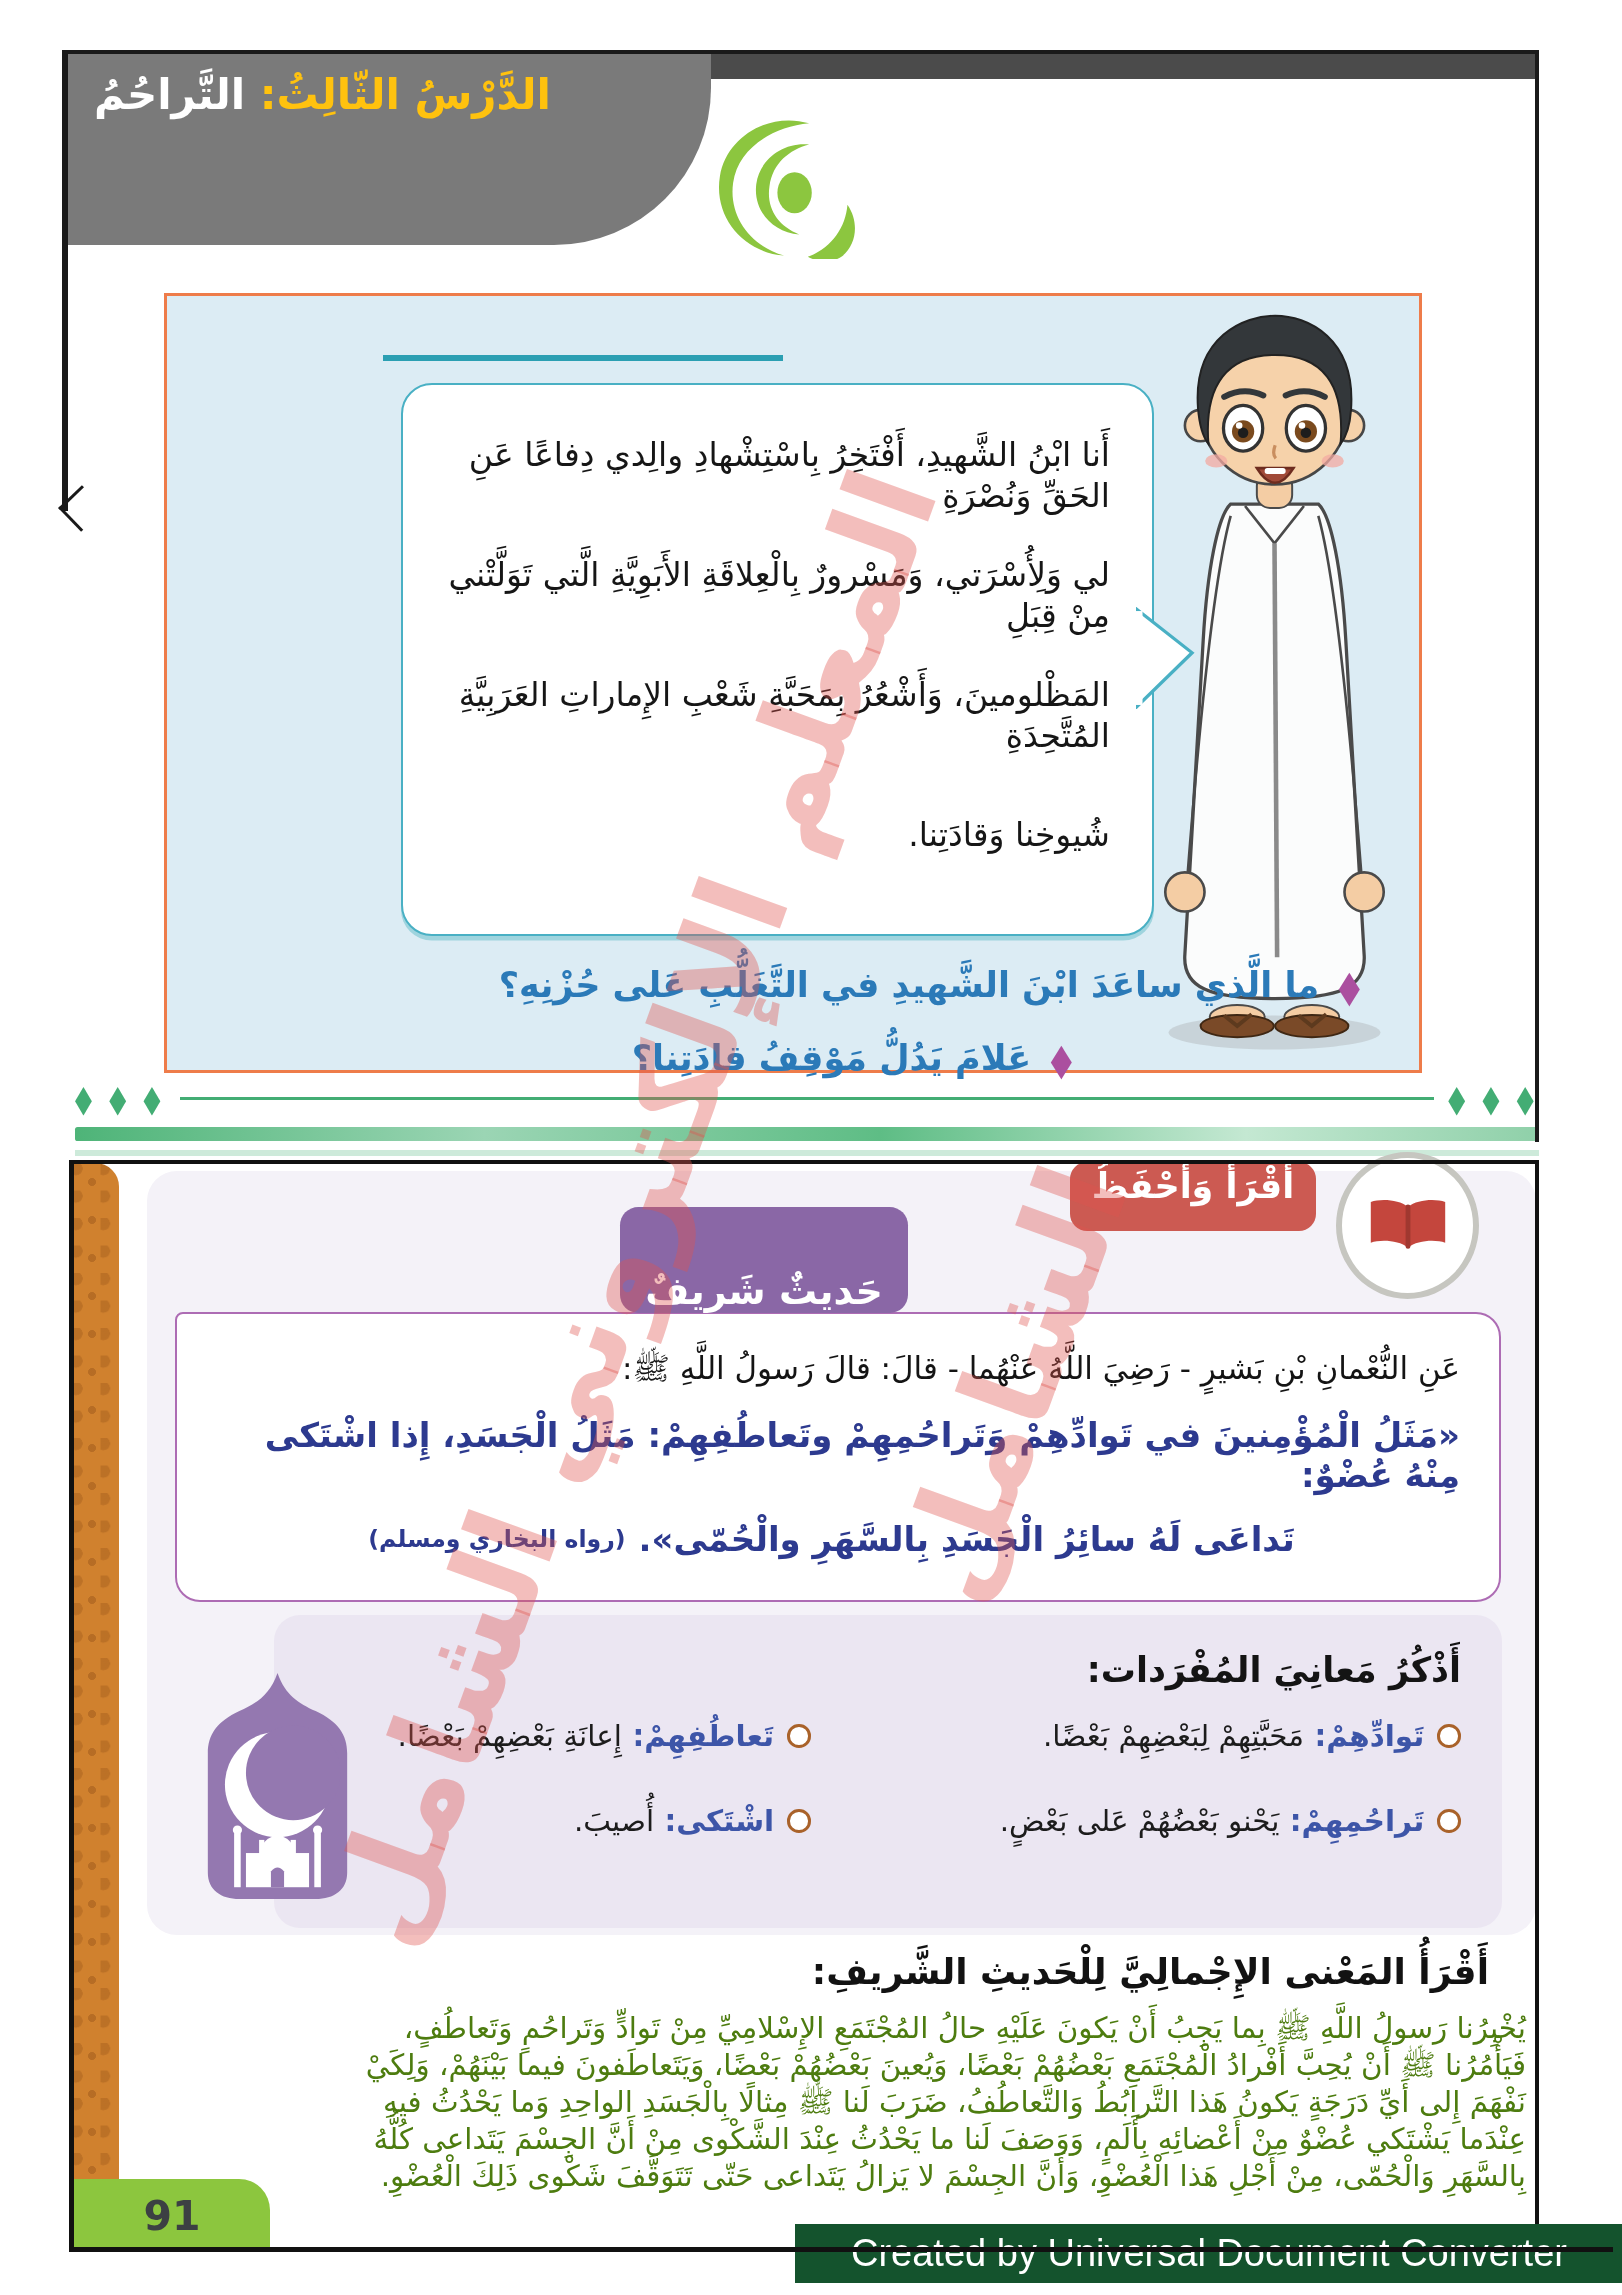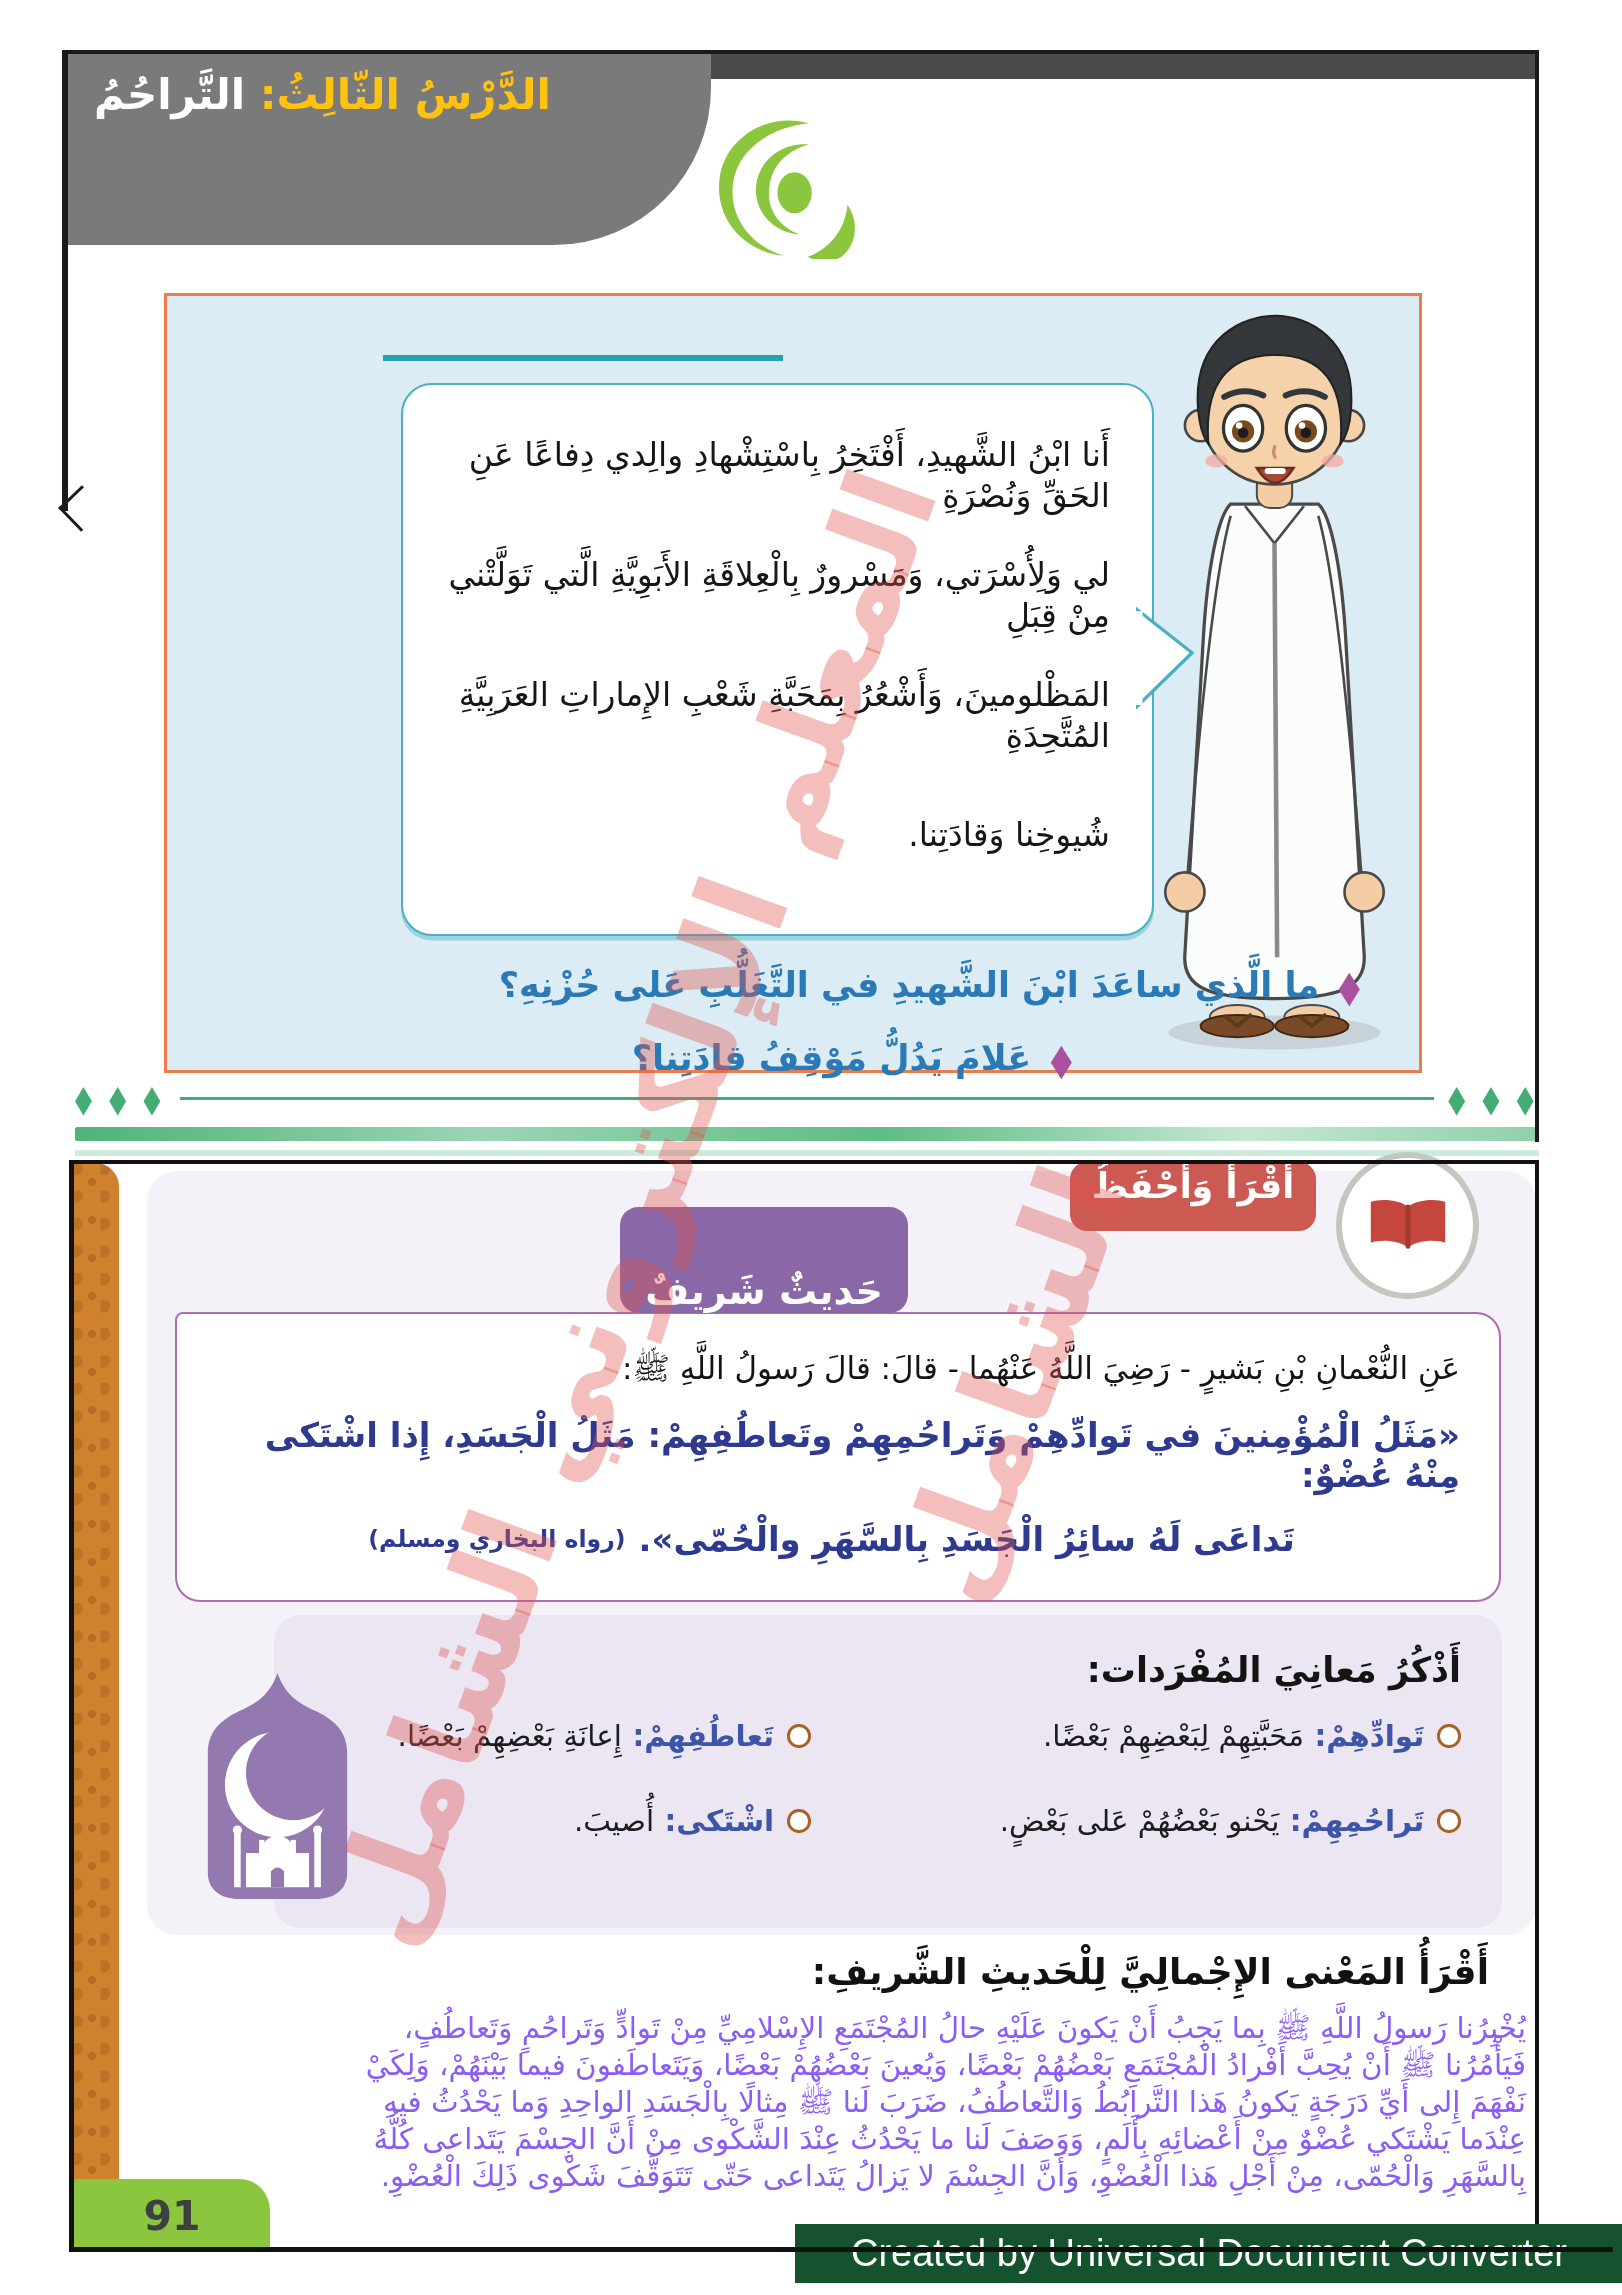"يُخْبِرُنا رَسولُ اللَّهِ ﷺ بِما" .p-line { color: #8b5cf6 -> #4d7c0f }
